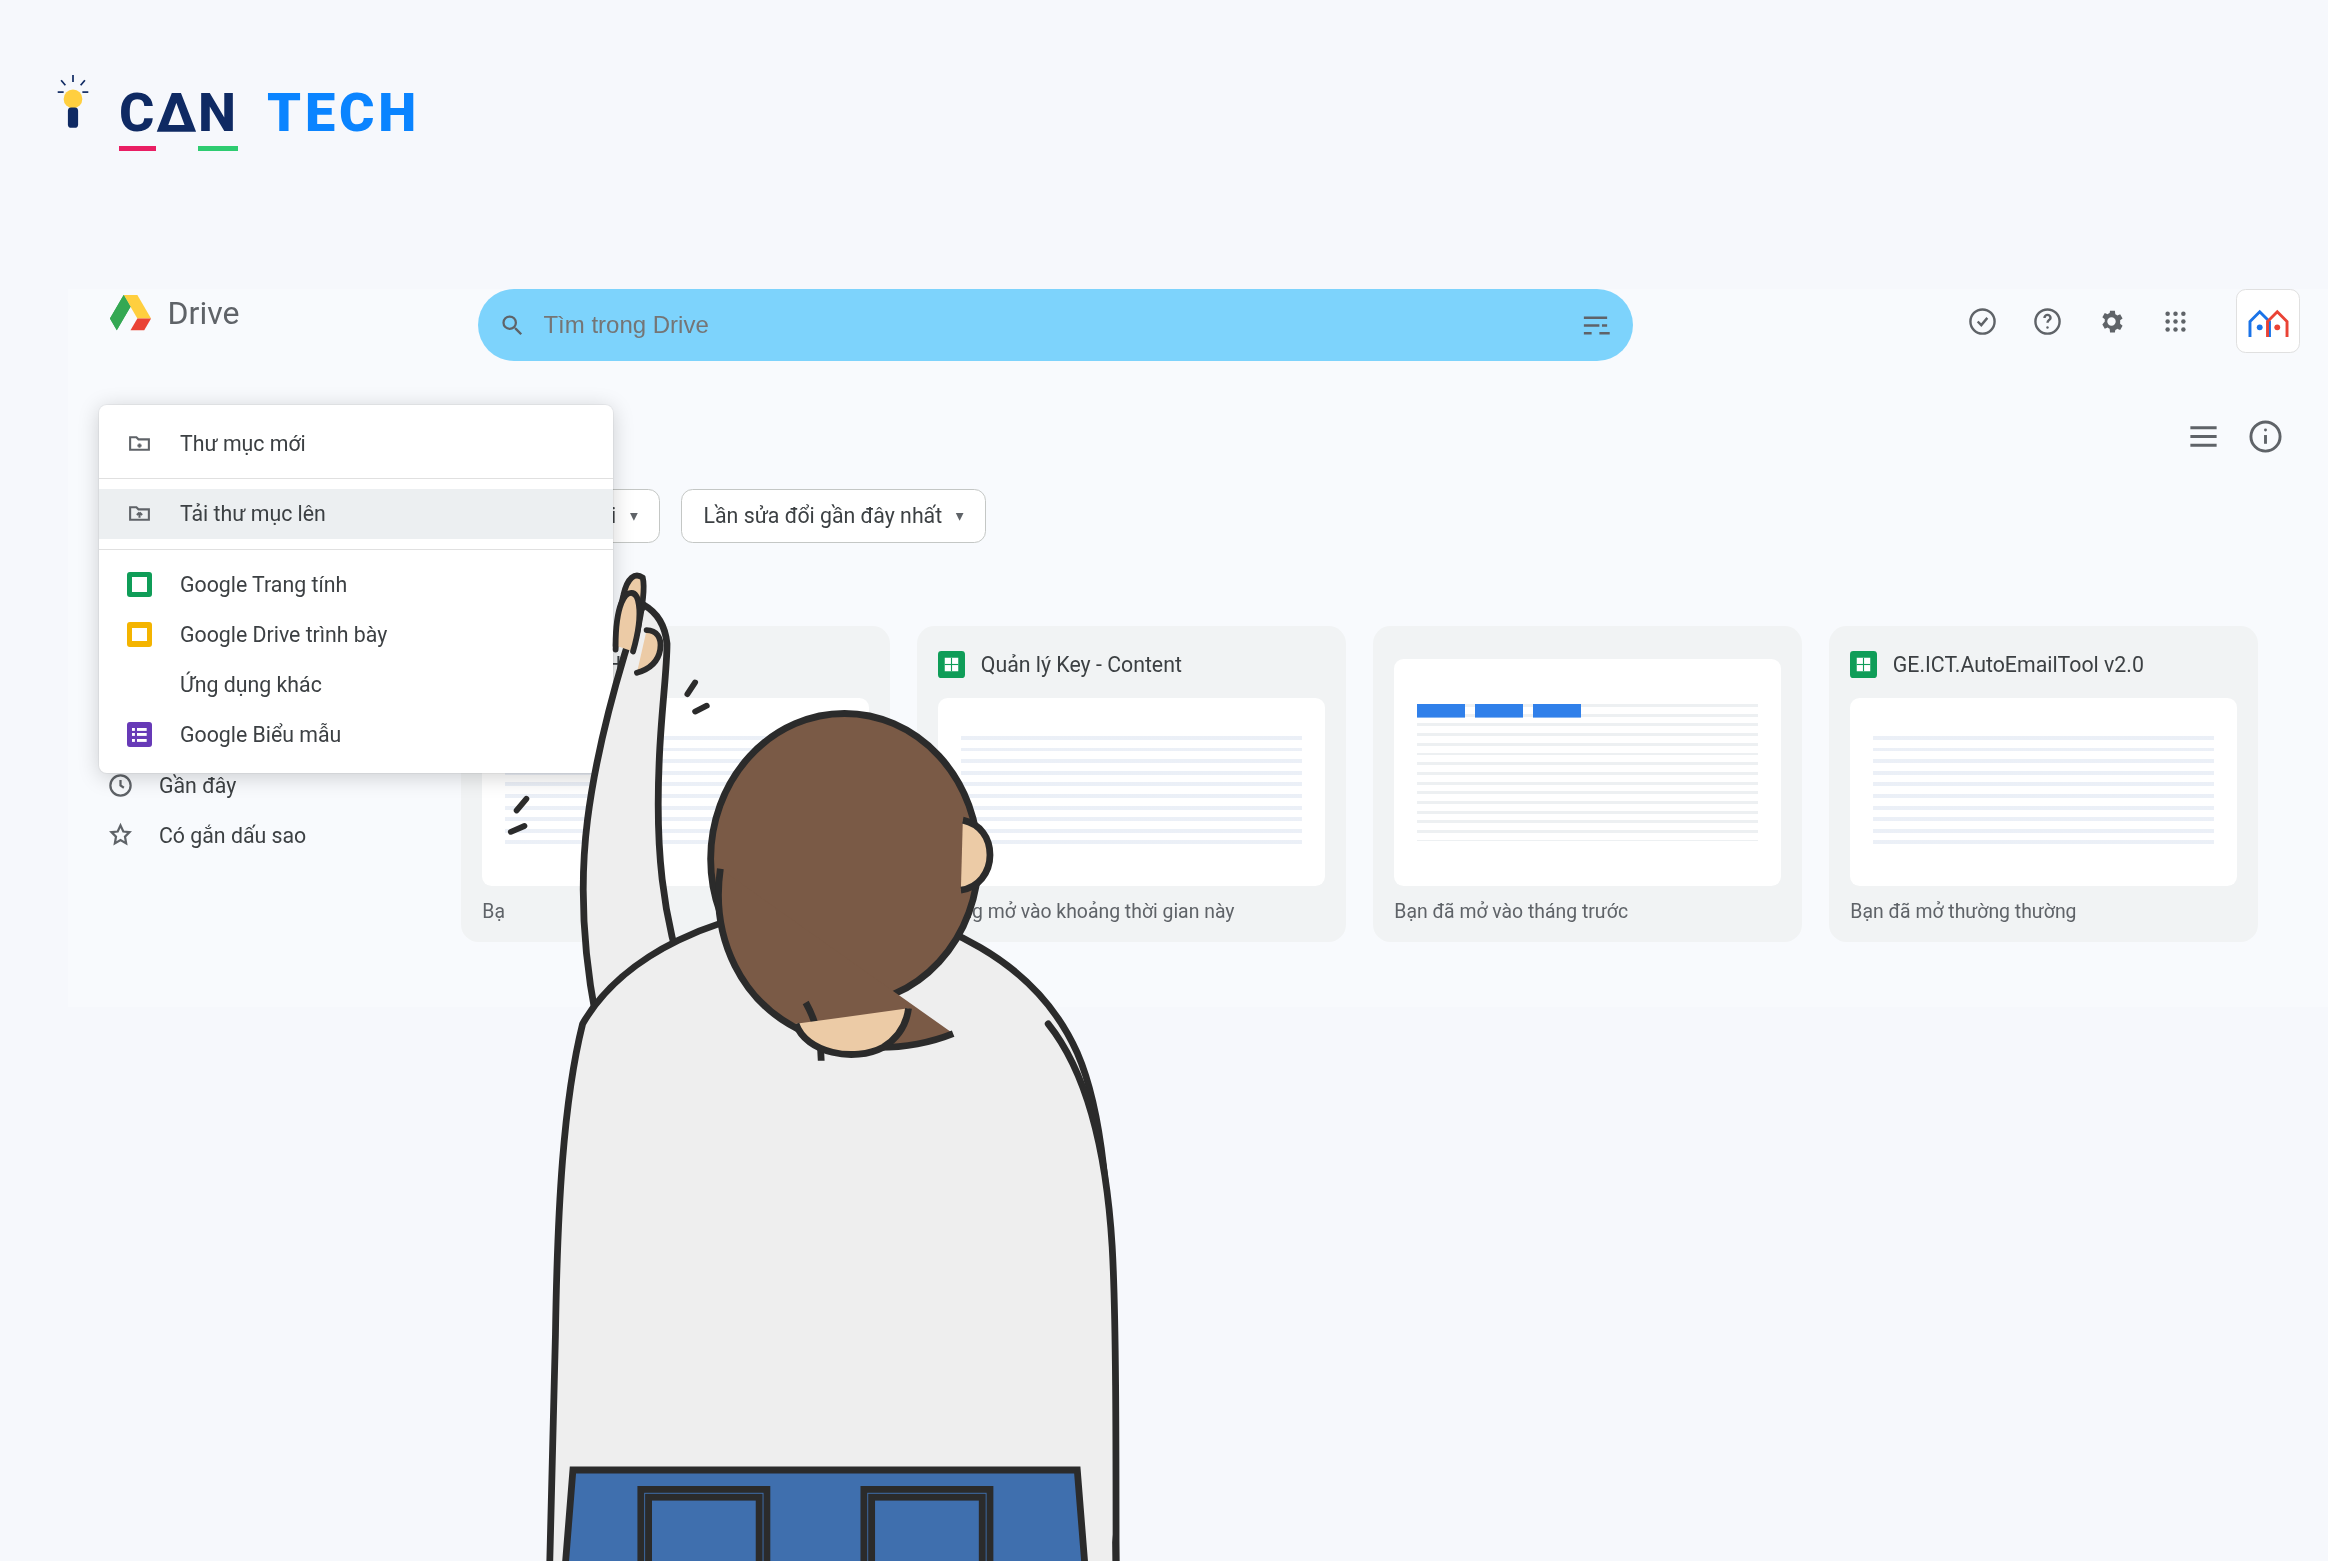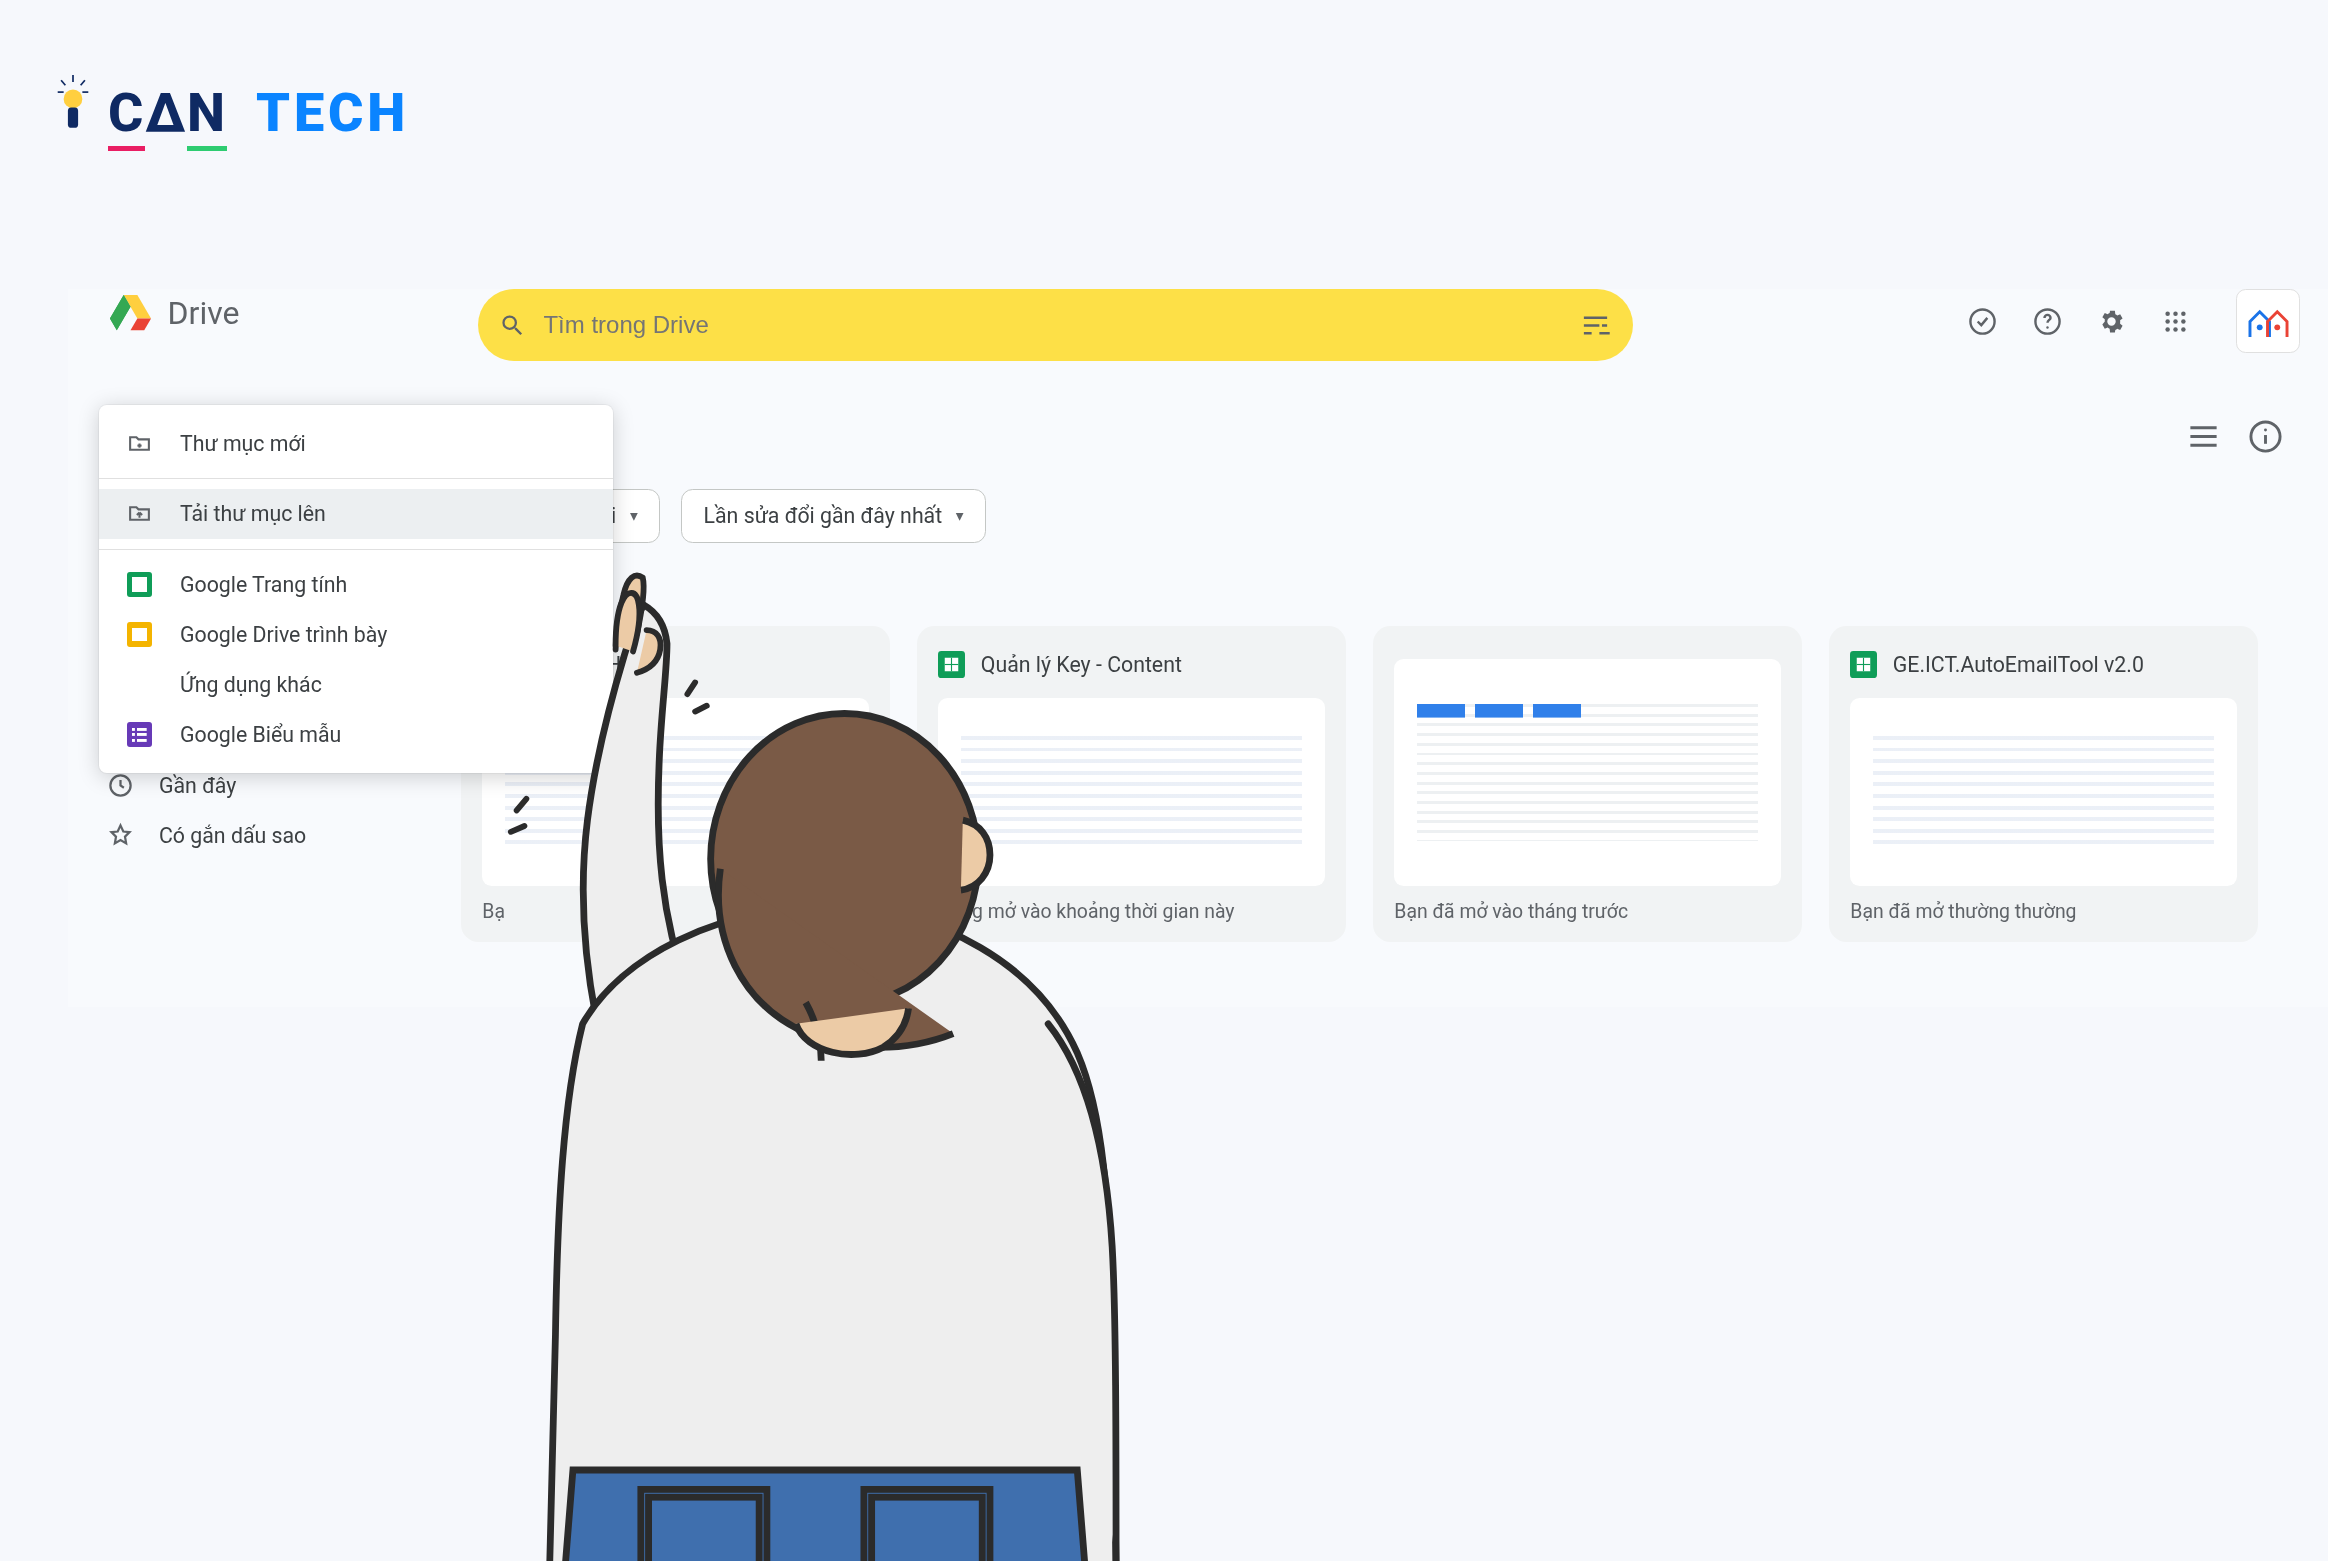"CΔN TECH" .logo-text { margin-left: 14px -> 25px }
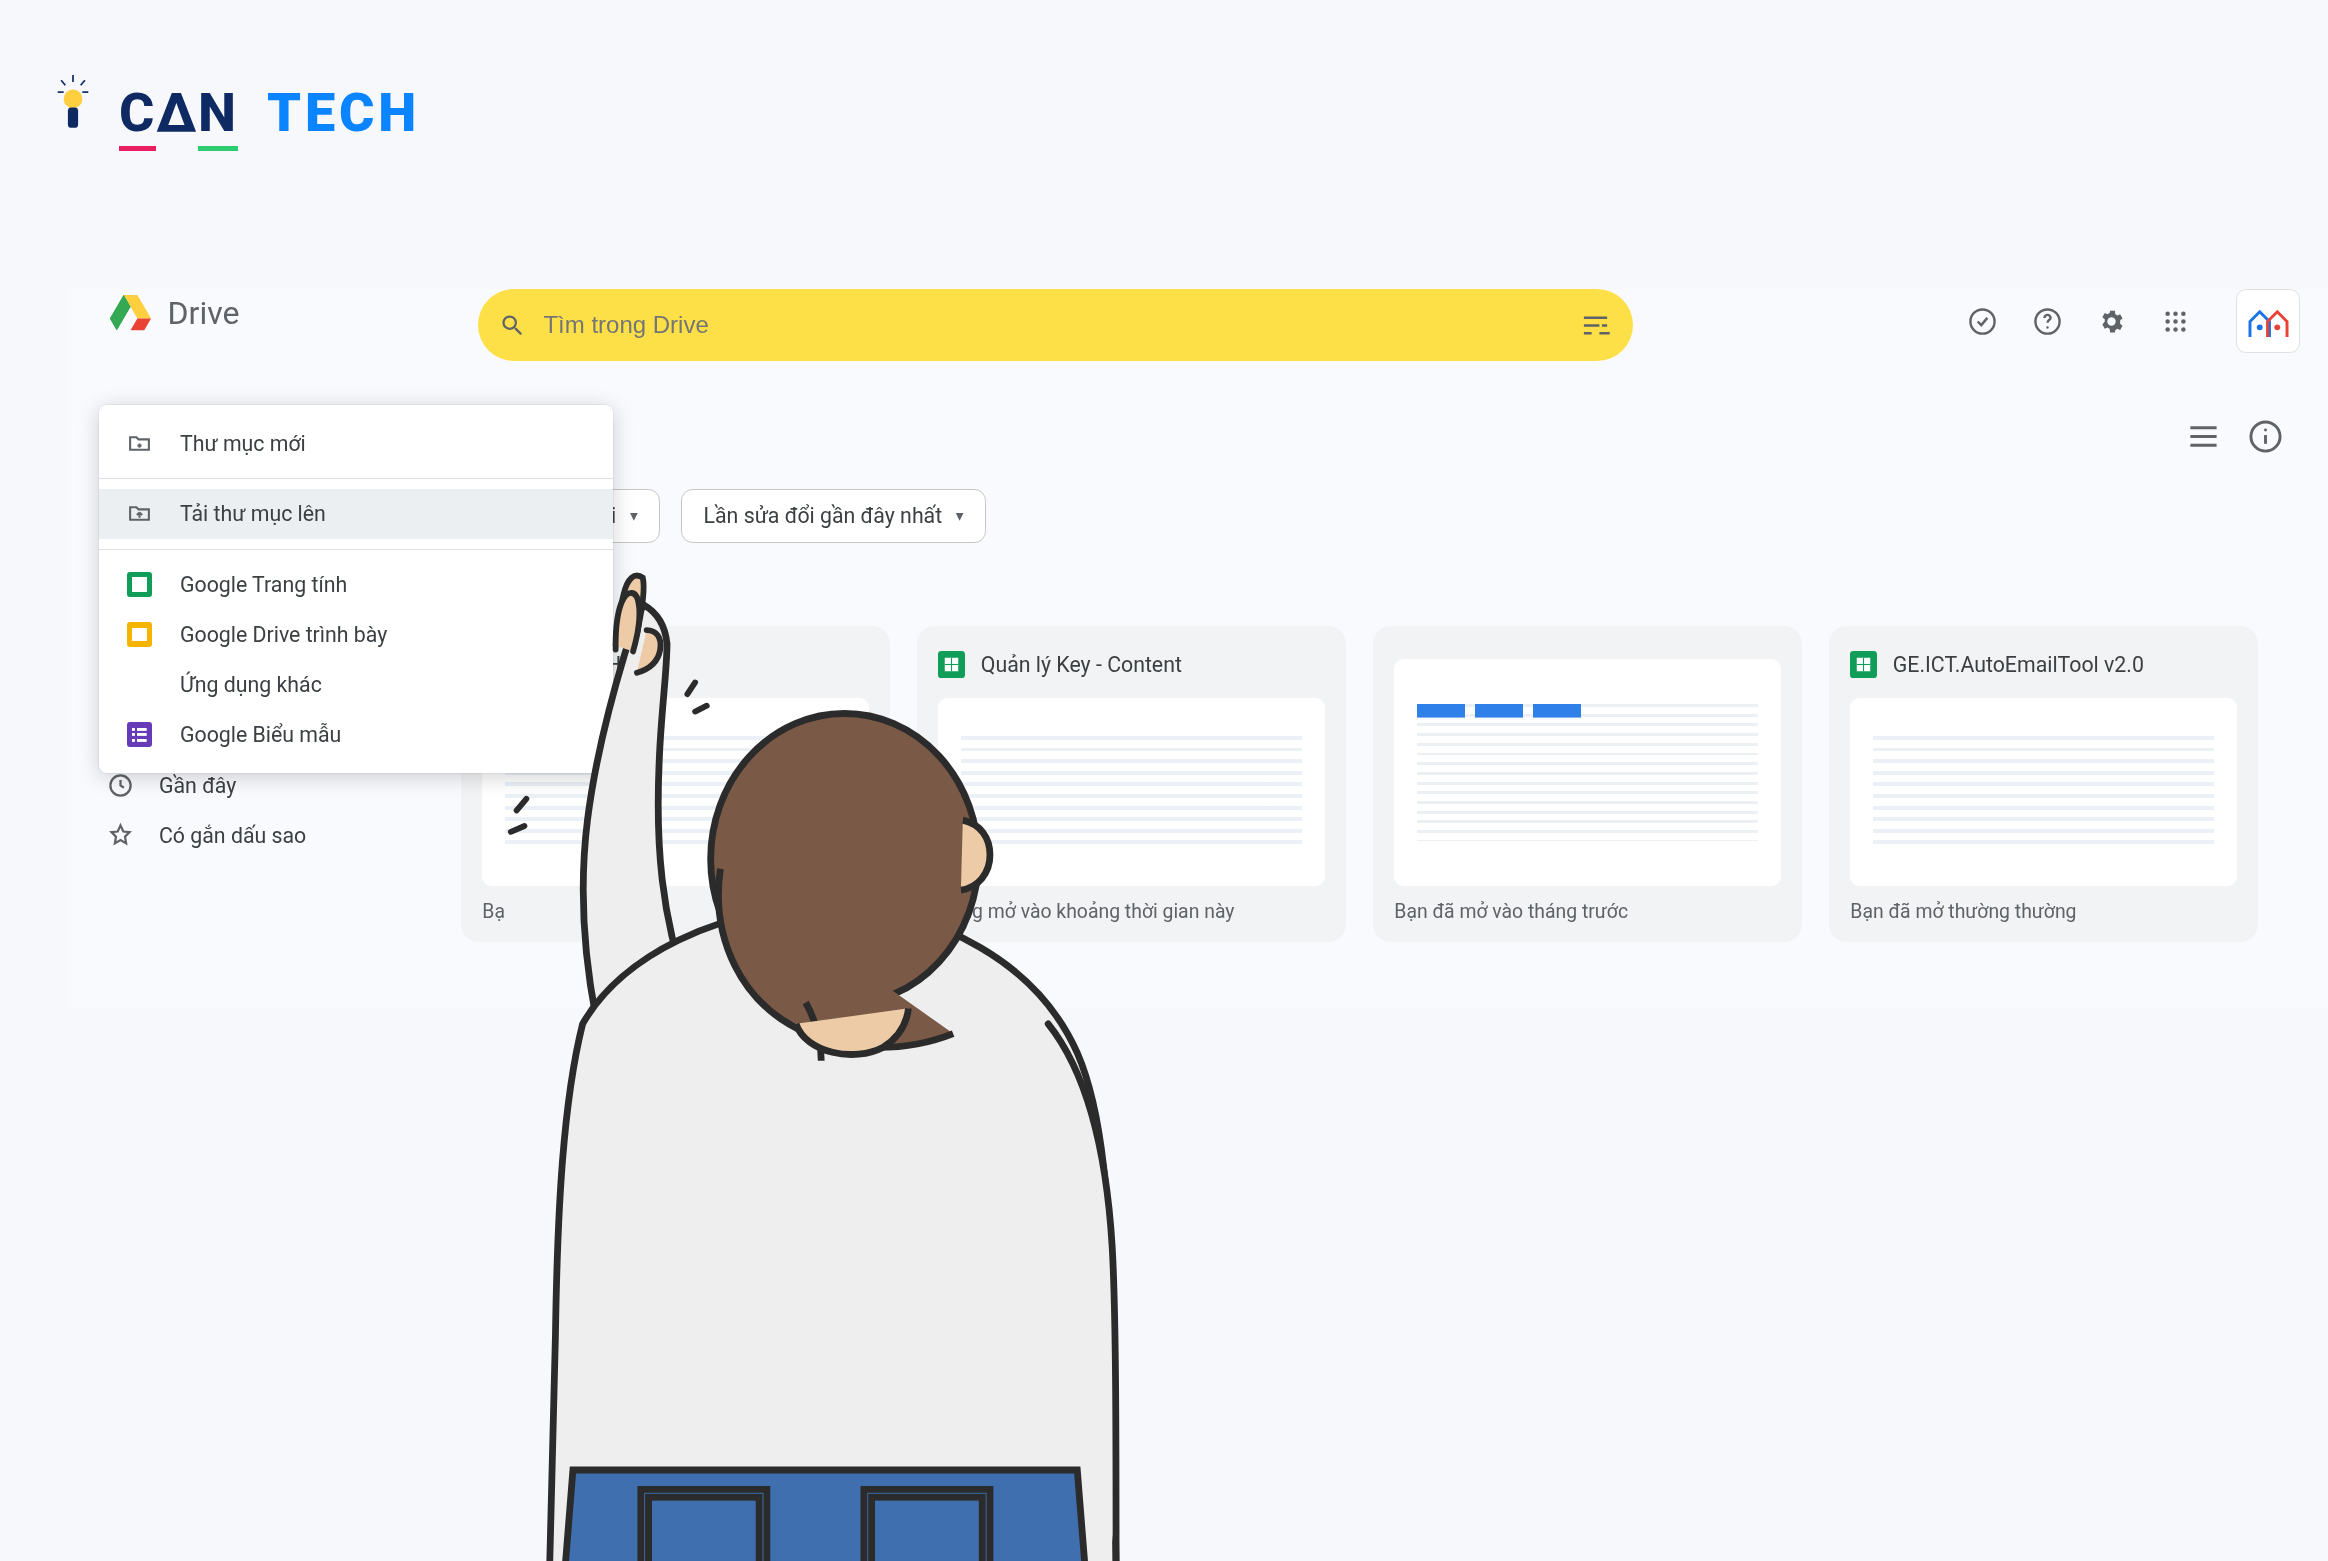"Tìm trong Drive" .search-bar { background: #fde047 -> #7dd3fc }
